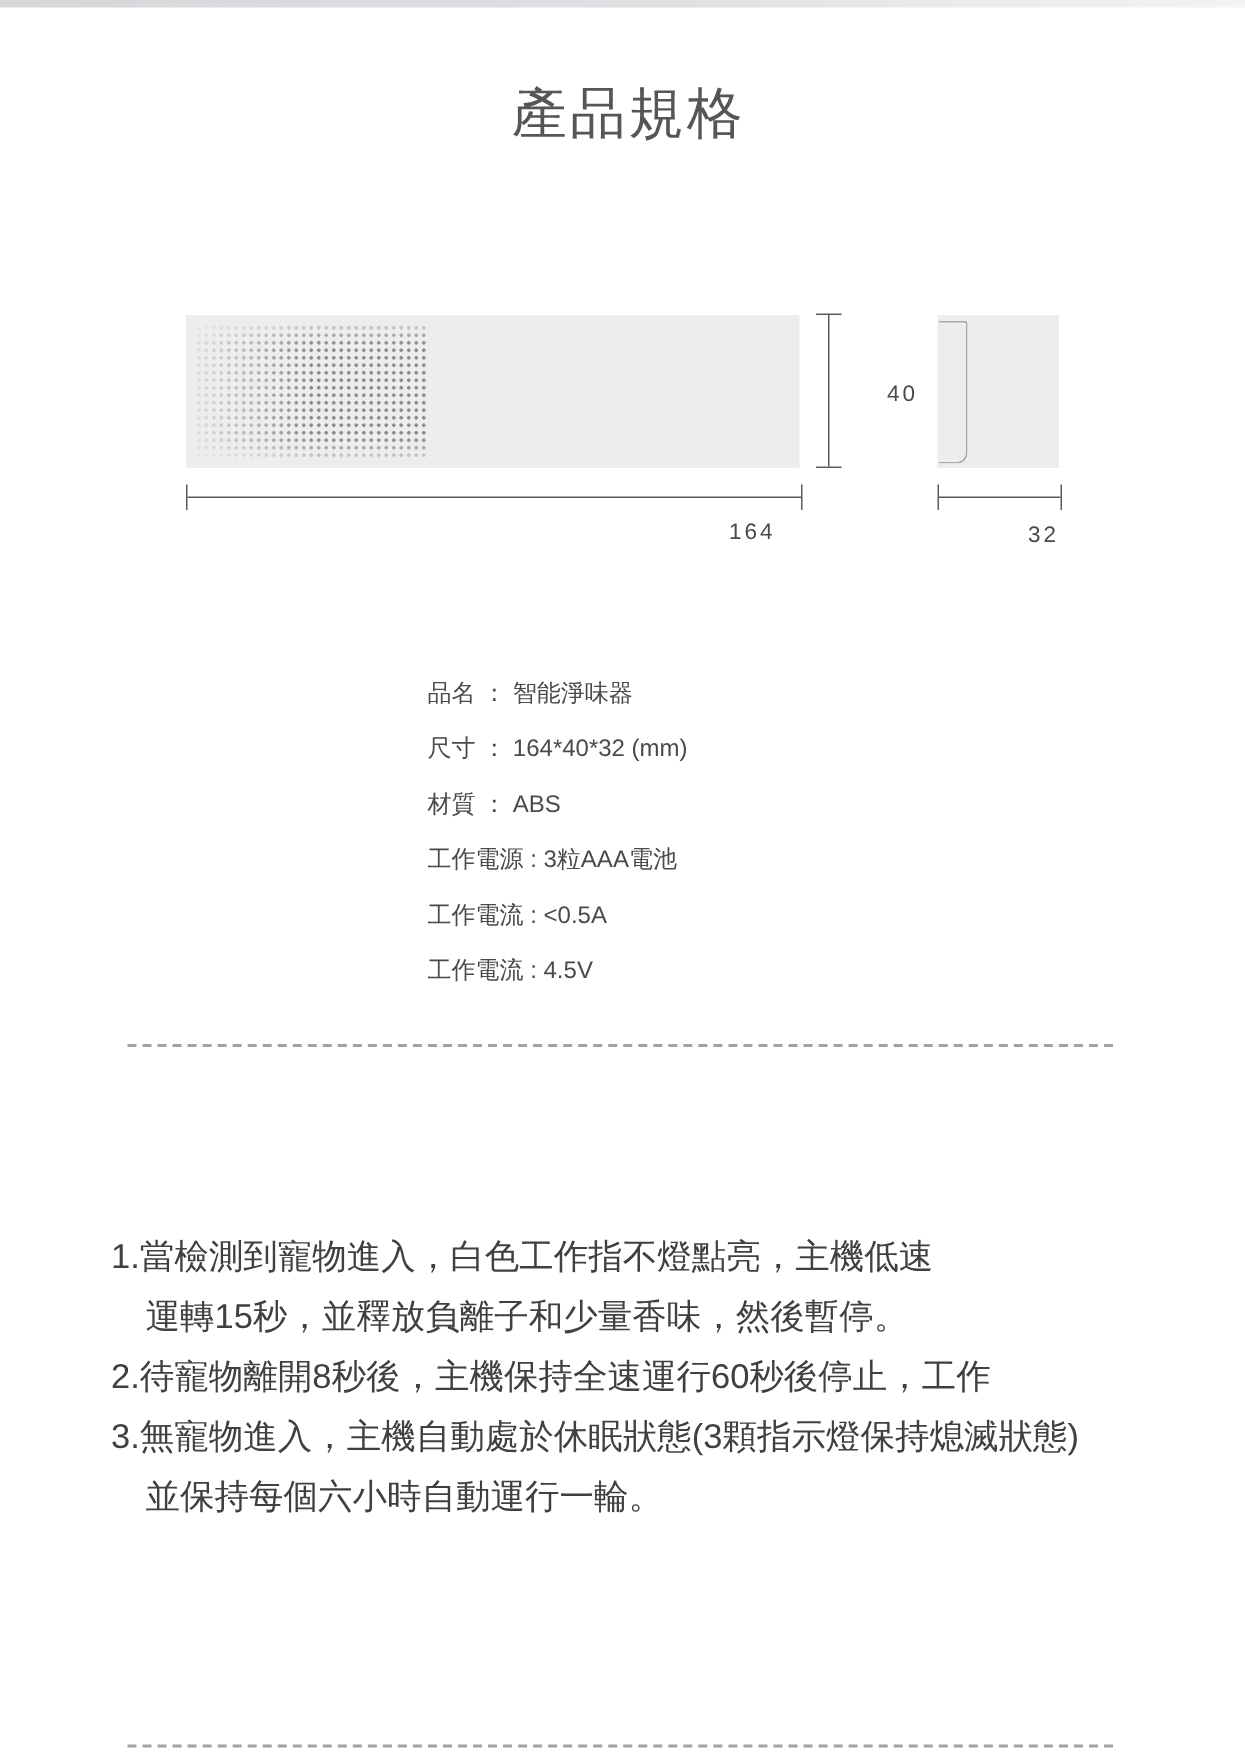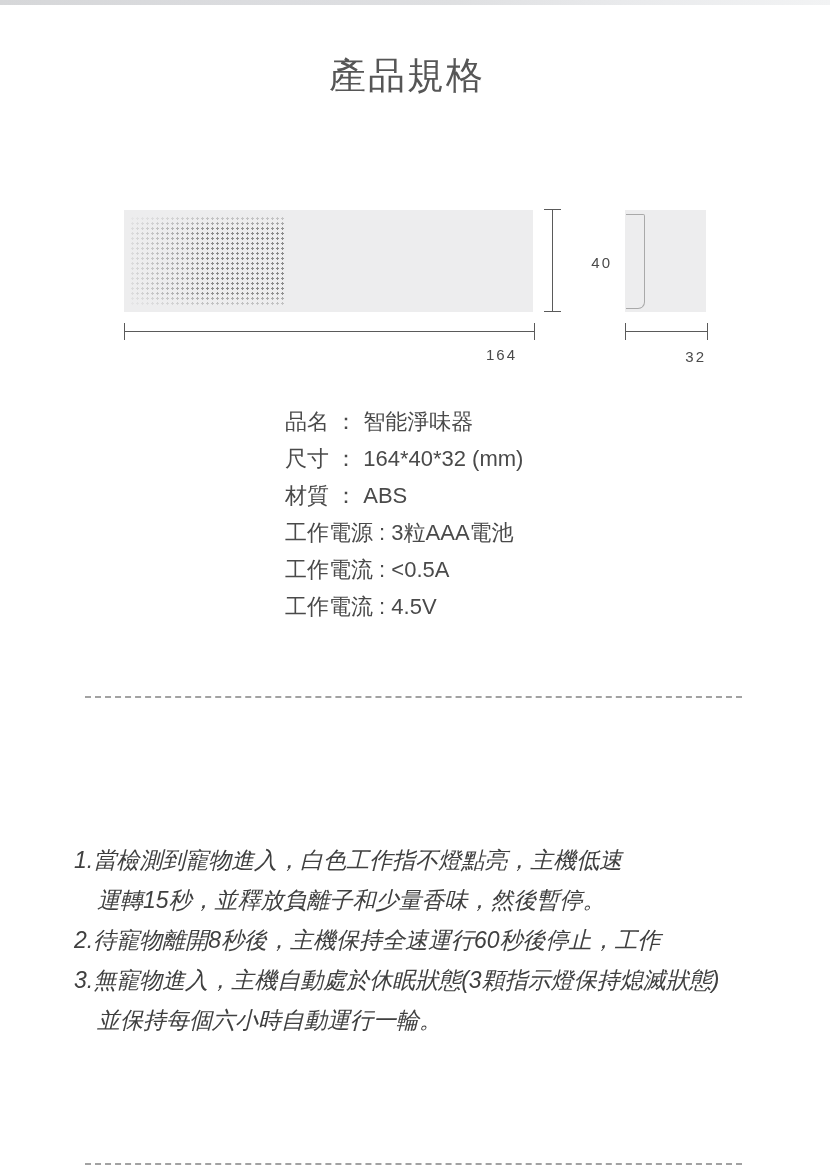"產品規格" .section-title { left: 0 -> 12px }
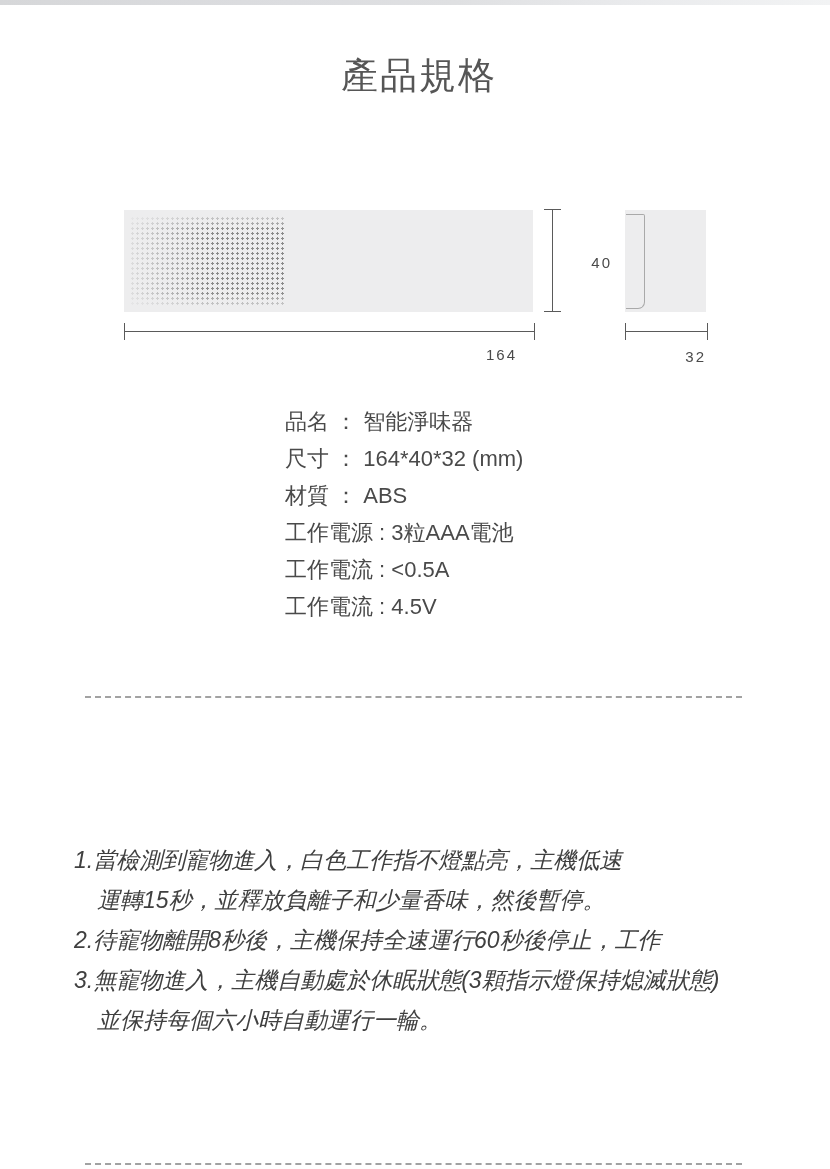"品名 ： 智能淨味器" .spec-list { font-size: 22px -> 16px; top: 403px -> 444px }
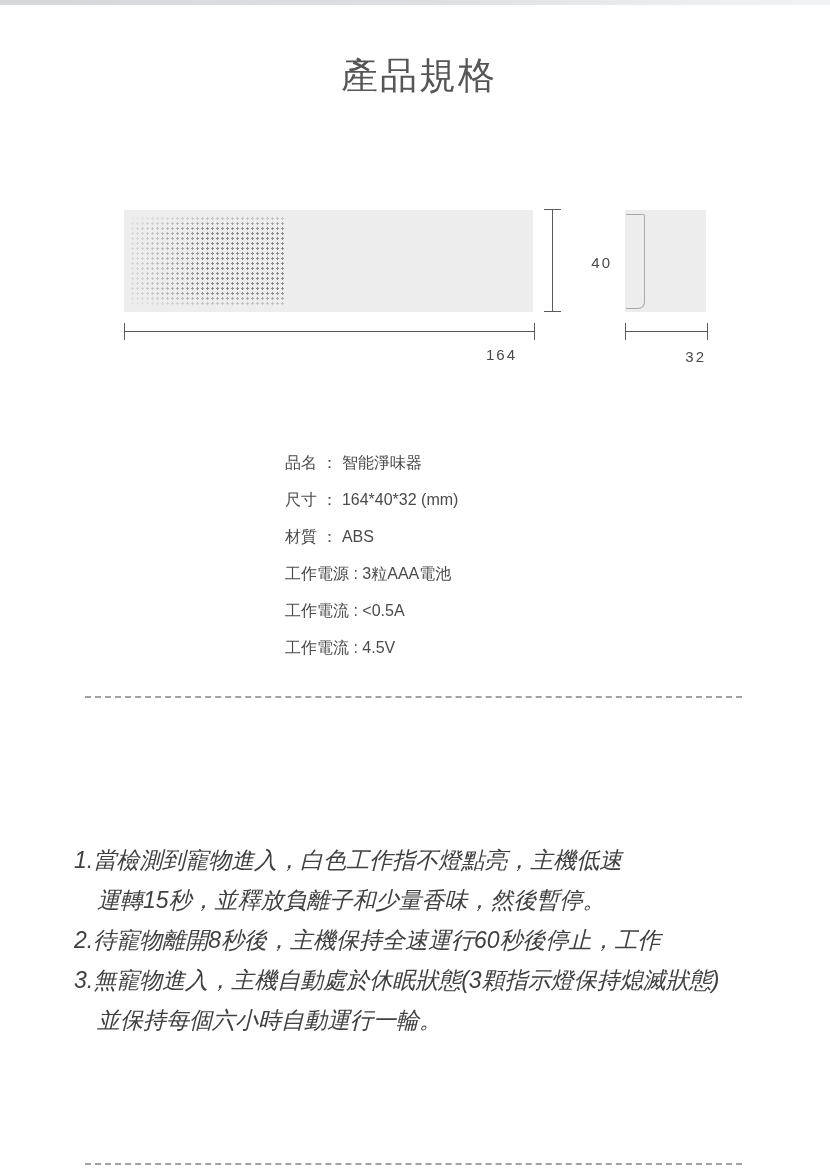"1.當檢測到寵物進入，白色工作指不燈點亮，主機低速" .wm-list { font-style: italic -> none; top: 840px -> 817px }
